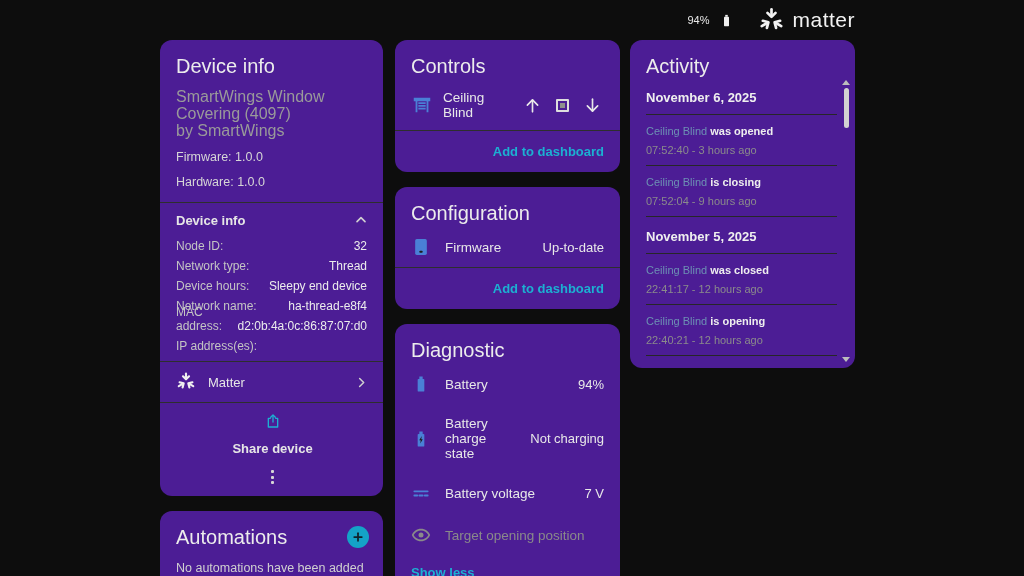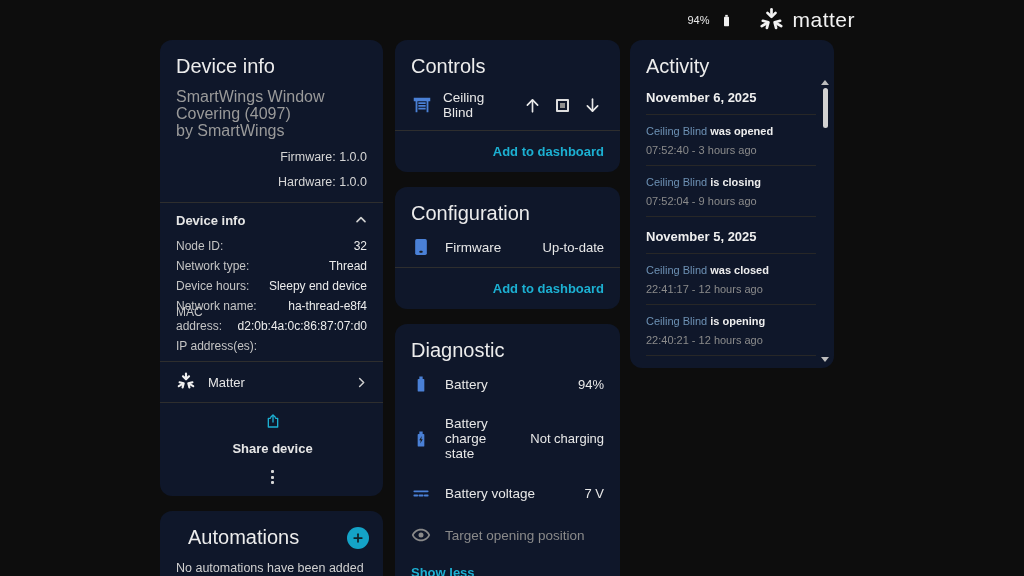"Device info" .card { background: #0f172a -> #4c1d95 }
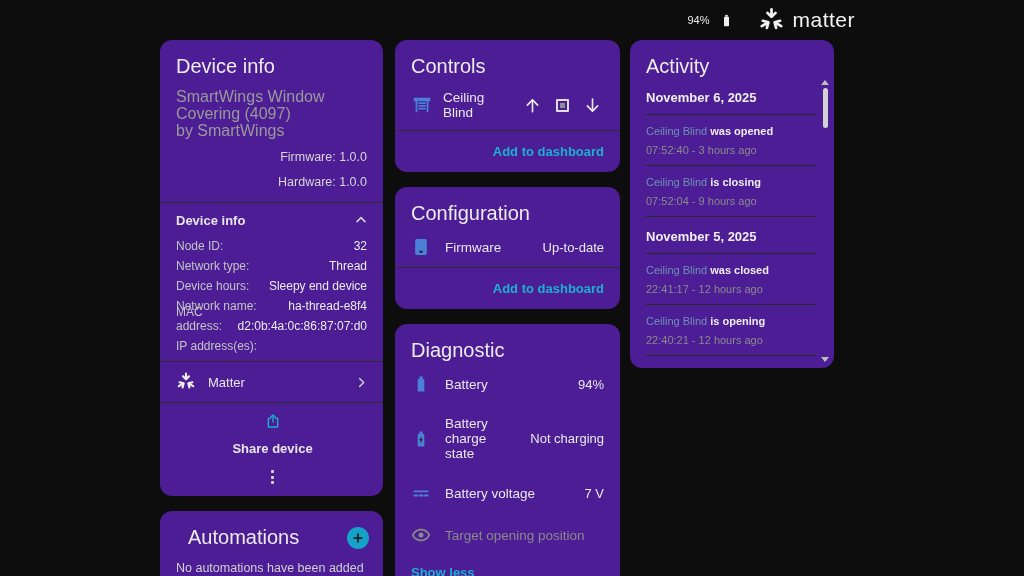"Activity" .col3 { width: 204px -> 225px }
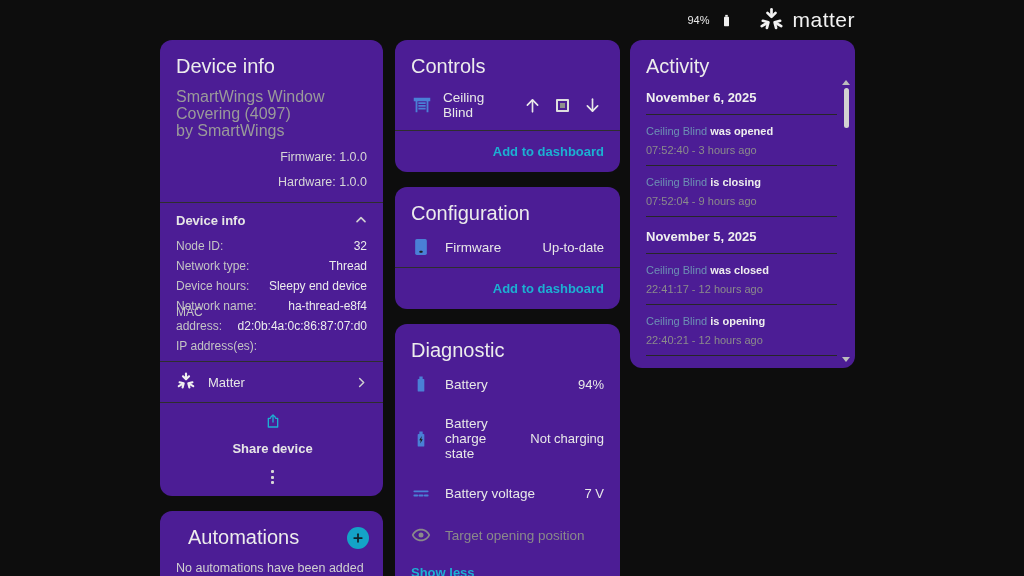"Firmware: 1.0.0" .di-line { text-align: right -> none }
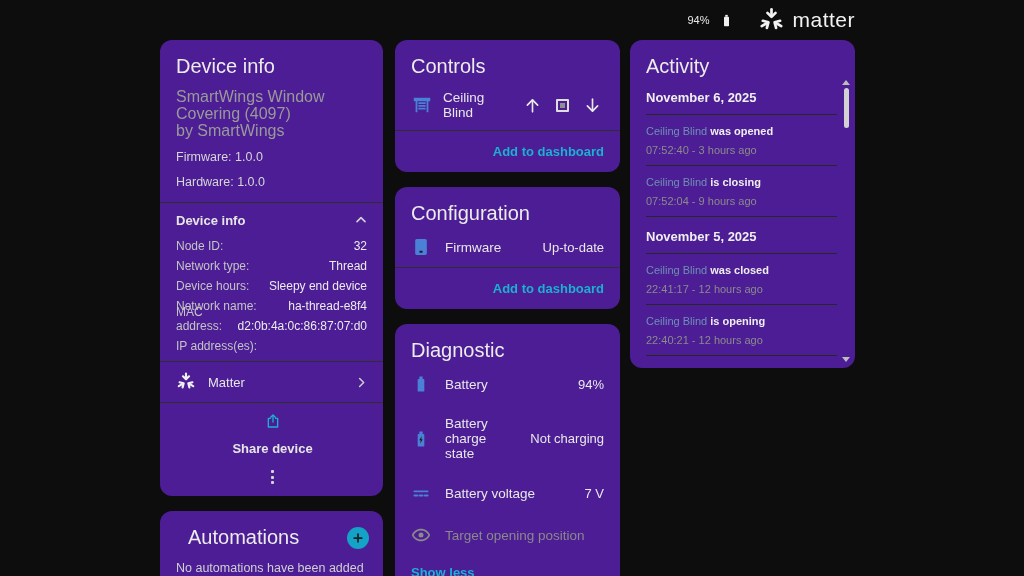"Automations" .title-row { align-items: center -> none; margin-left: 12px -> none }
